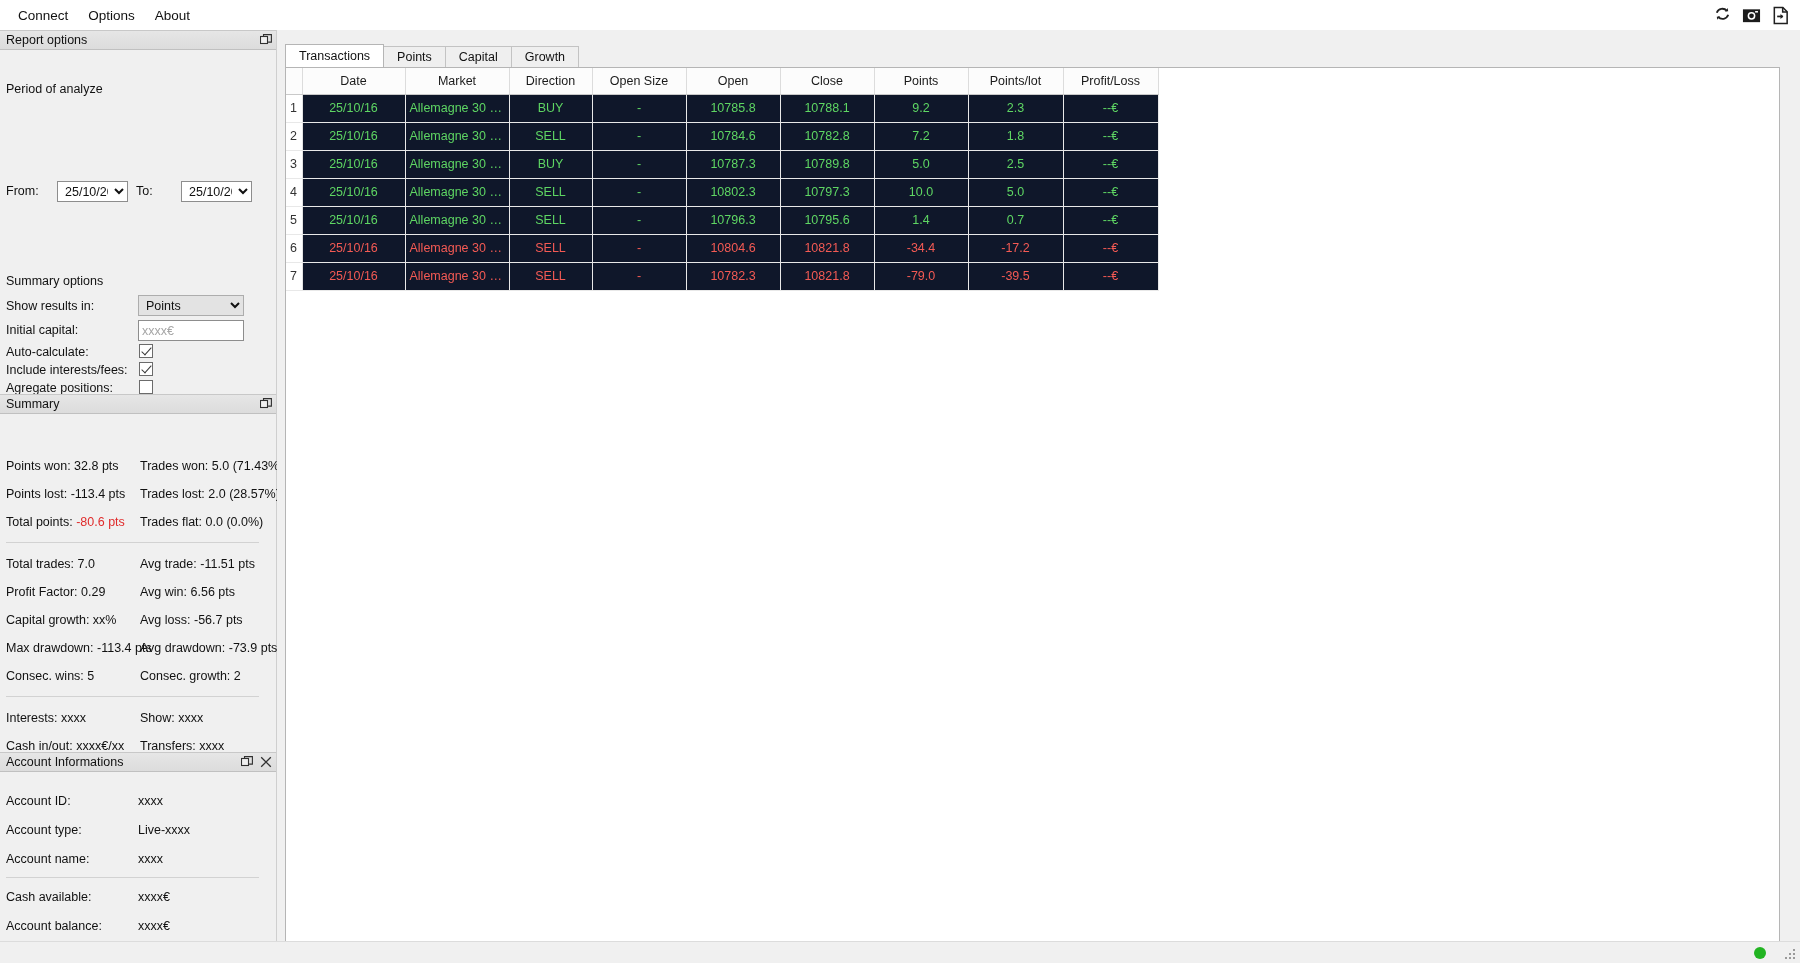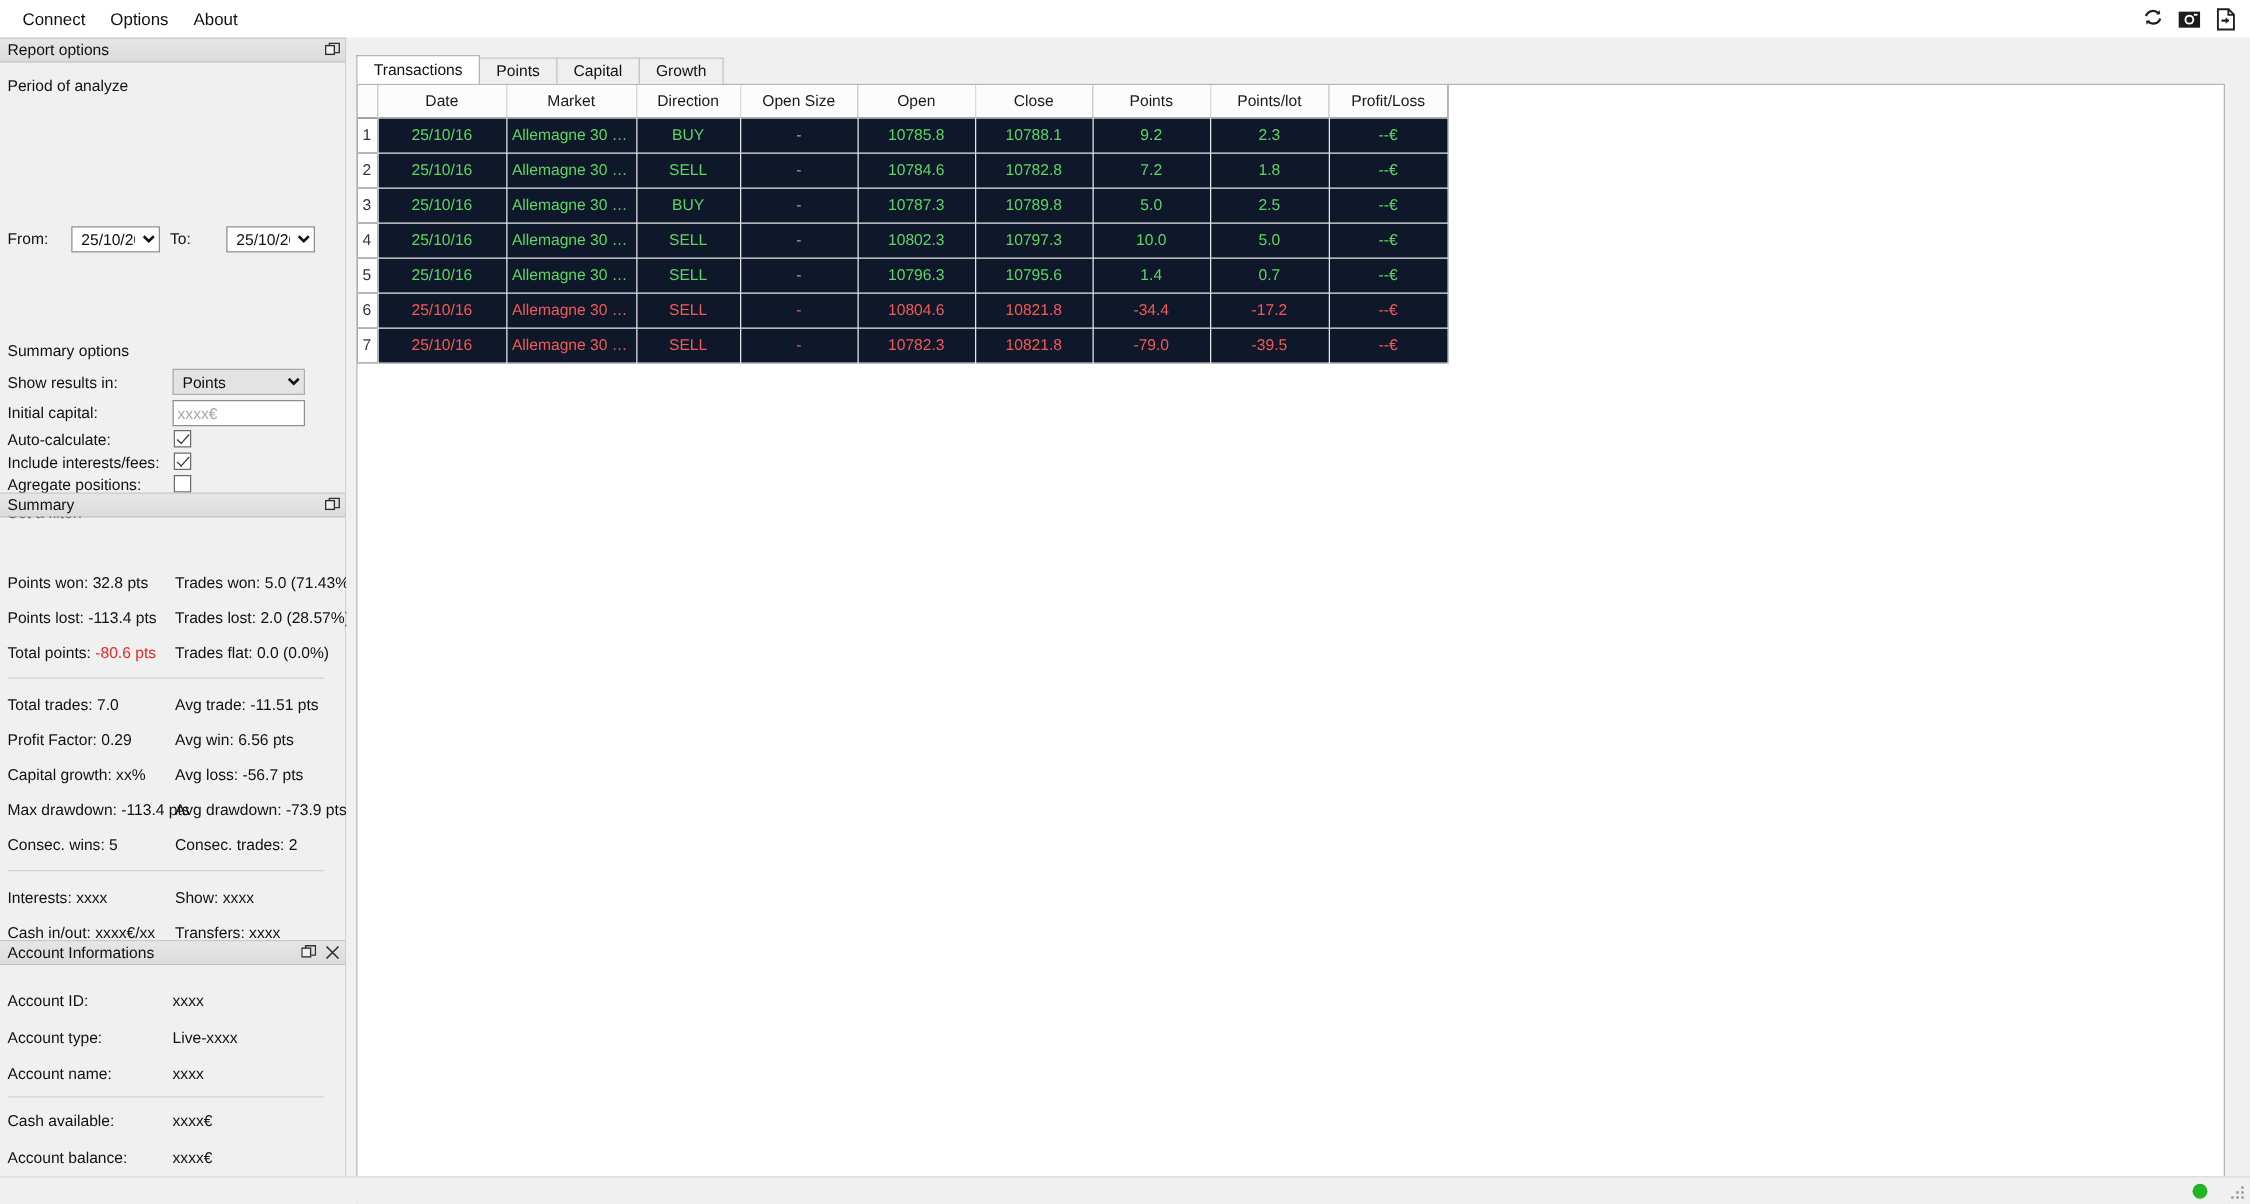"Period of analyze" div.section-label { top: 12px -> 32px }
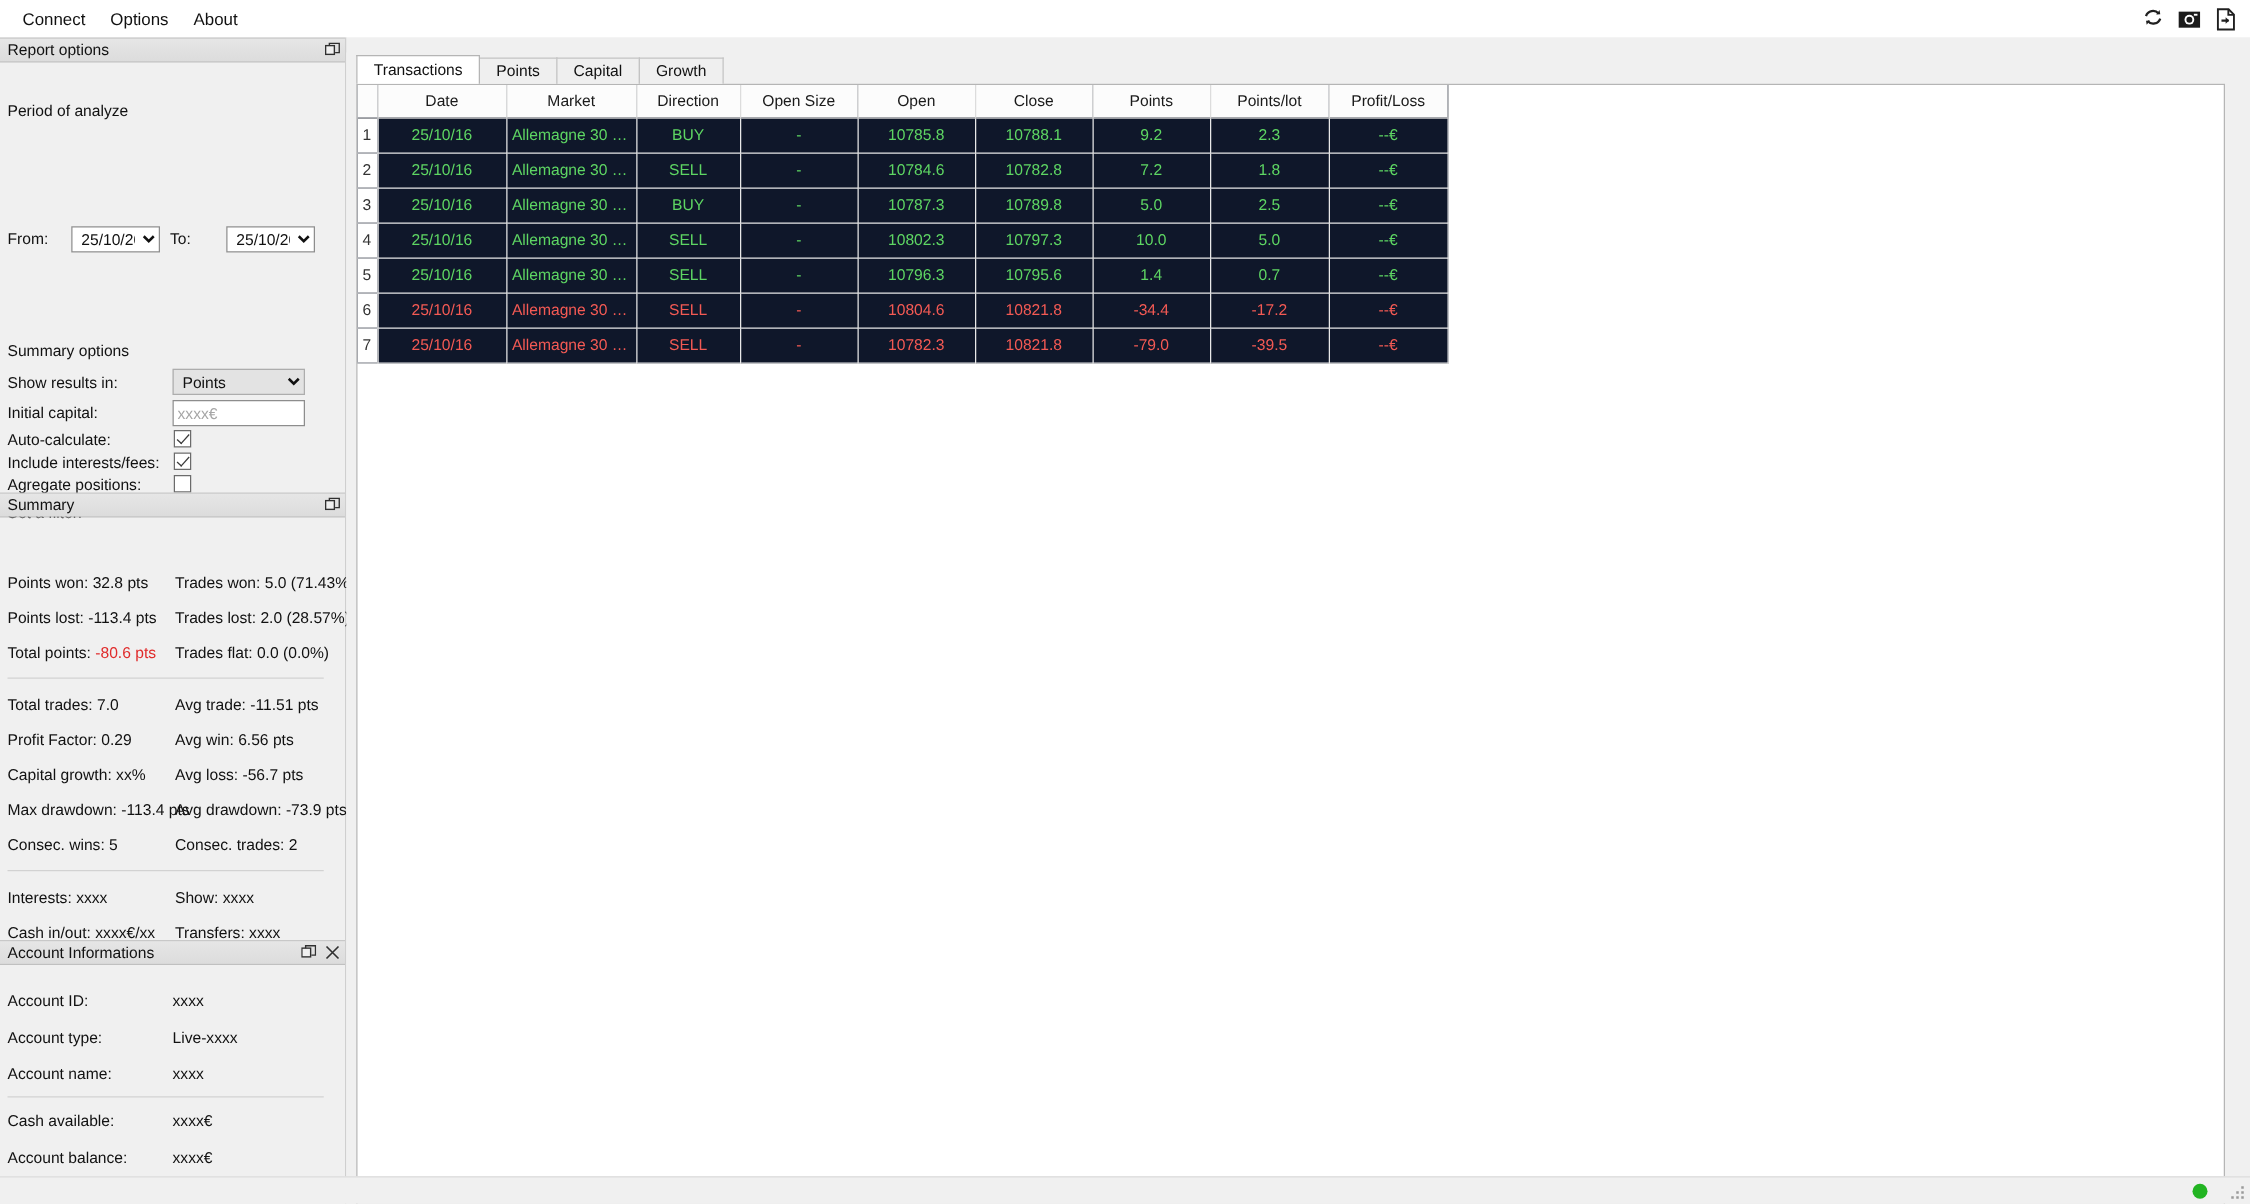"Consec. trades:" span { text: trades -> growth }
